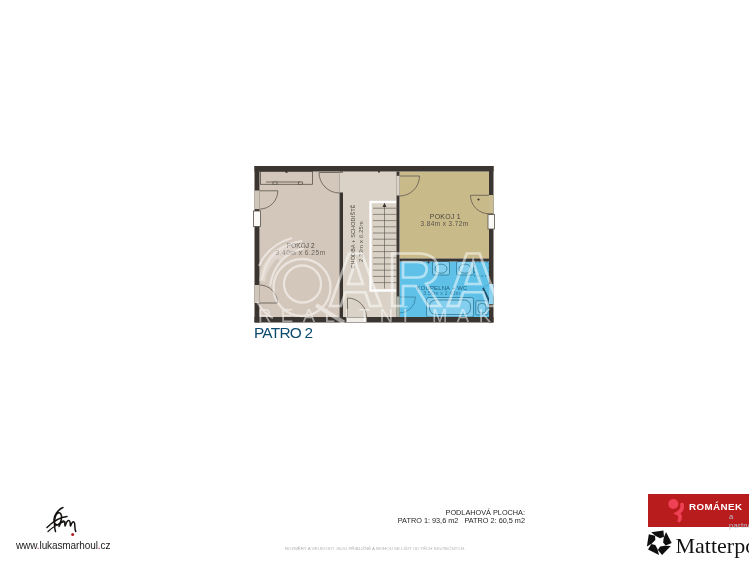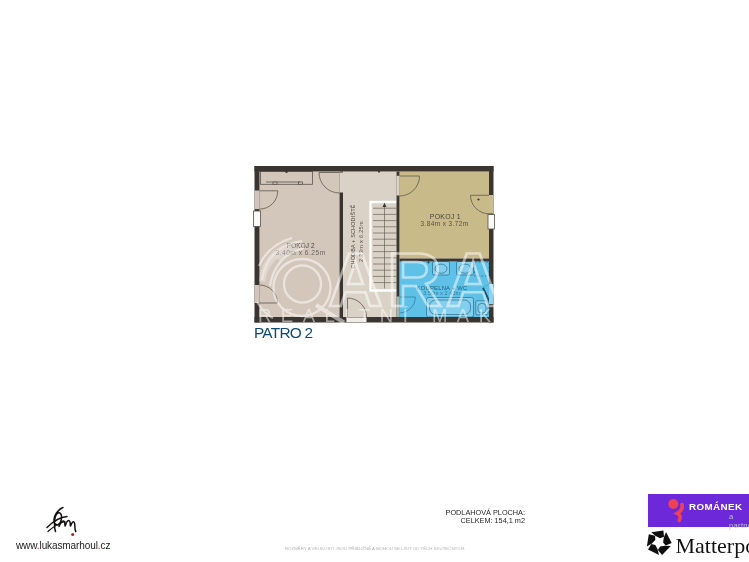"ROMÁNEK" div.abs { background: #6d28d9 -> #b91c1c }
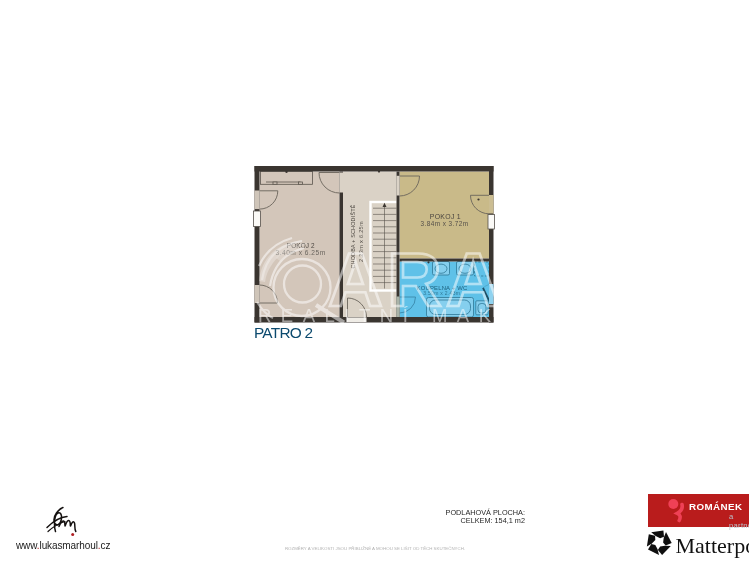"PATRO 1: 93,6 m2 PATRO" div { html: none -> <div>PATRO 1: 93,6 m2&nbsp;&nbsp;&nbsp;PATRO 2: 60,5 m2</div> }
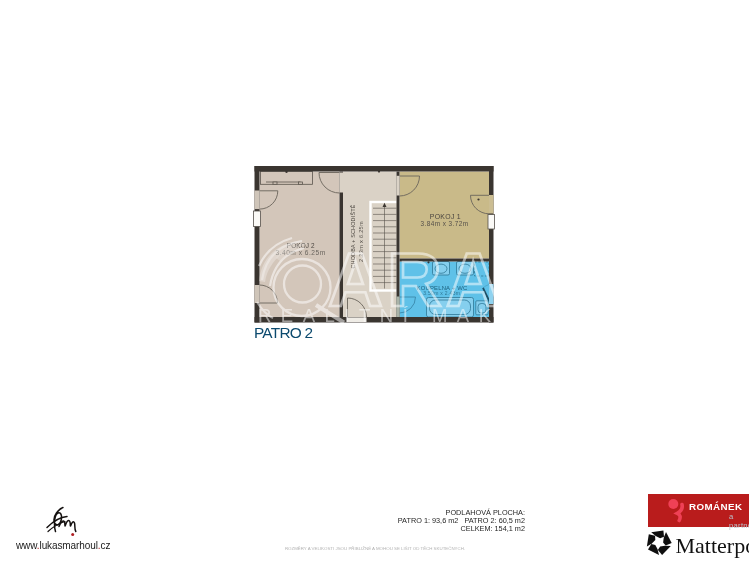"CELKEM: 154,1 m2" div { html: <div>CELKEM: 154,1 m2</div> -> none }
